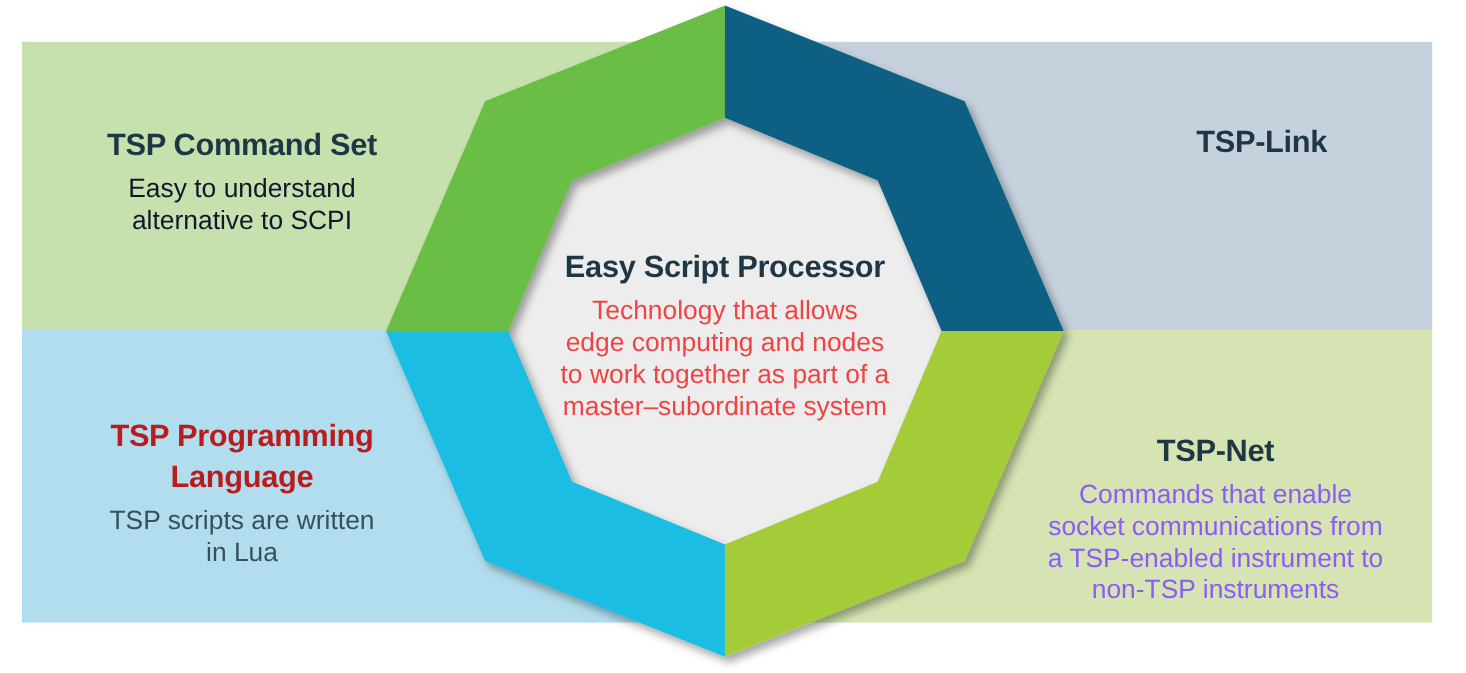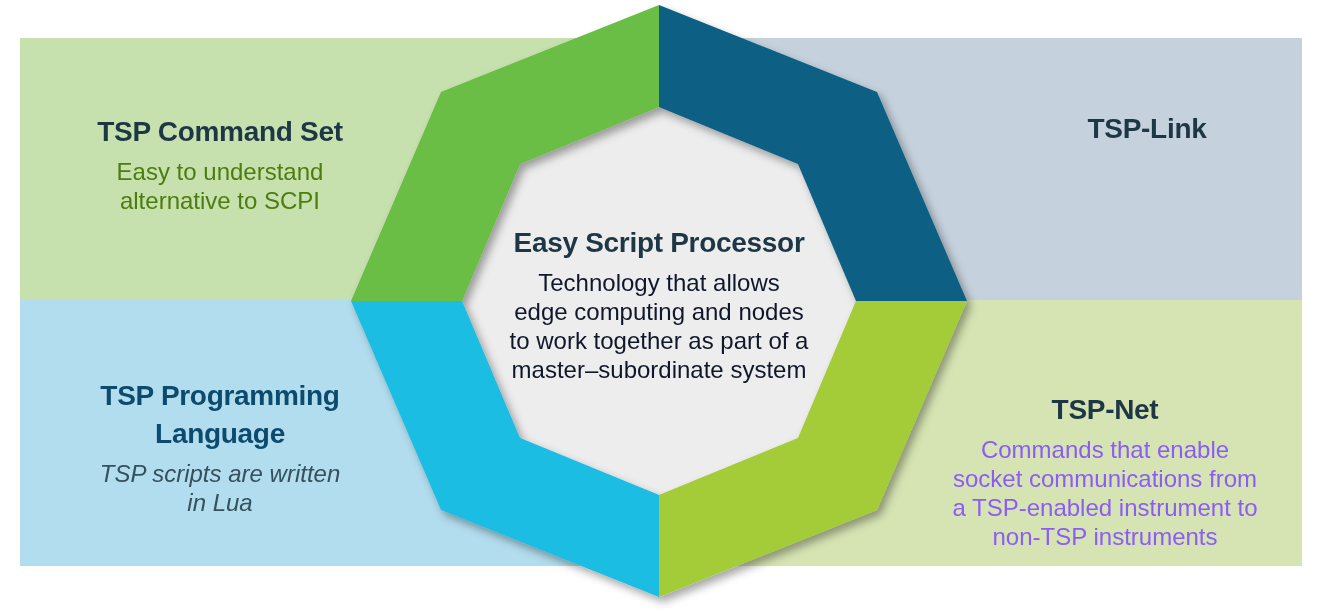"Easy to understand" div.body-text { color: #4d7c0f -> #0f172a }
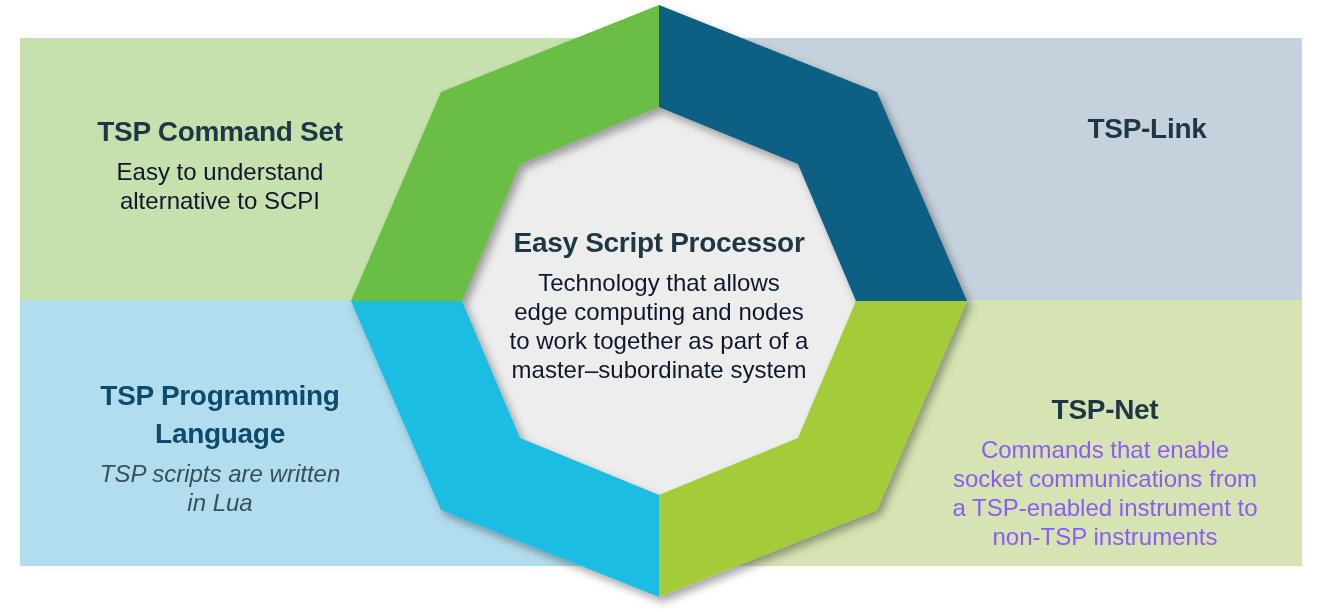"Technology that allows" div.body-text { color: #0f172a -> #ef4444 }
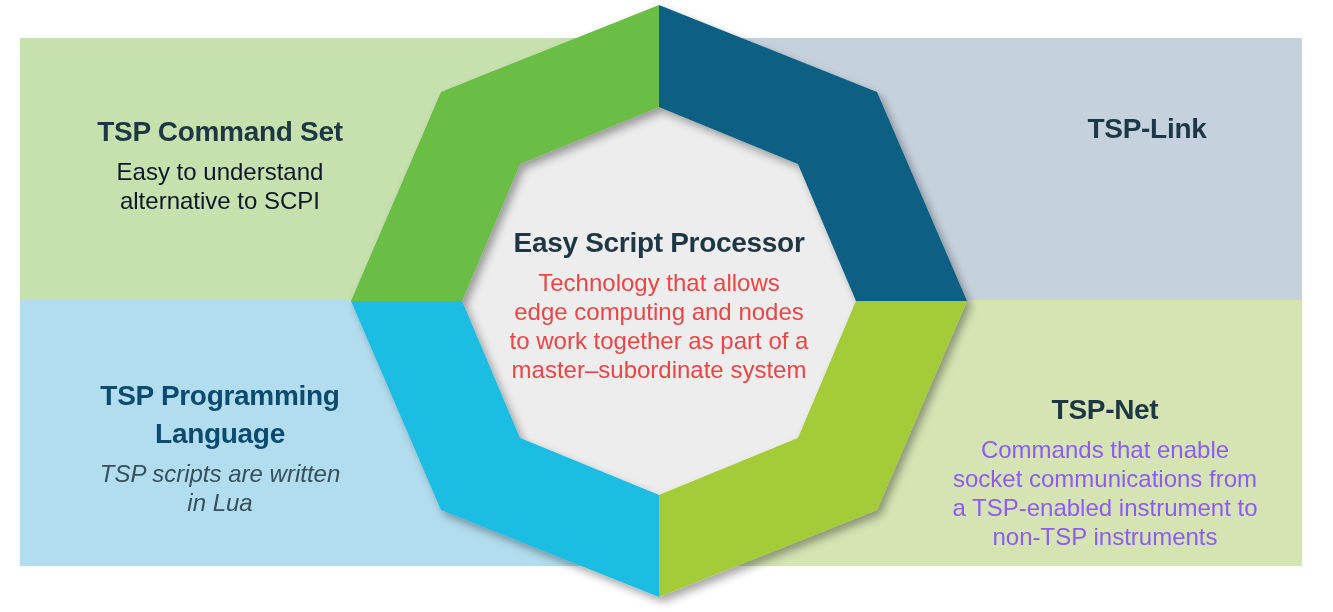"TSP Programming" div.heading { color: #0c4a6e -> #b91c1c }
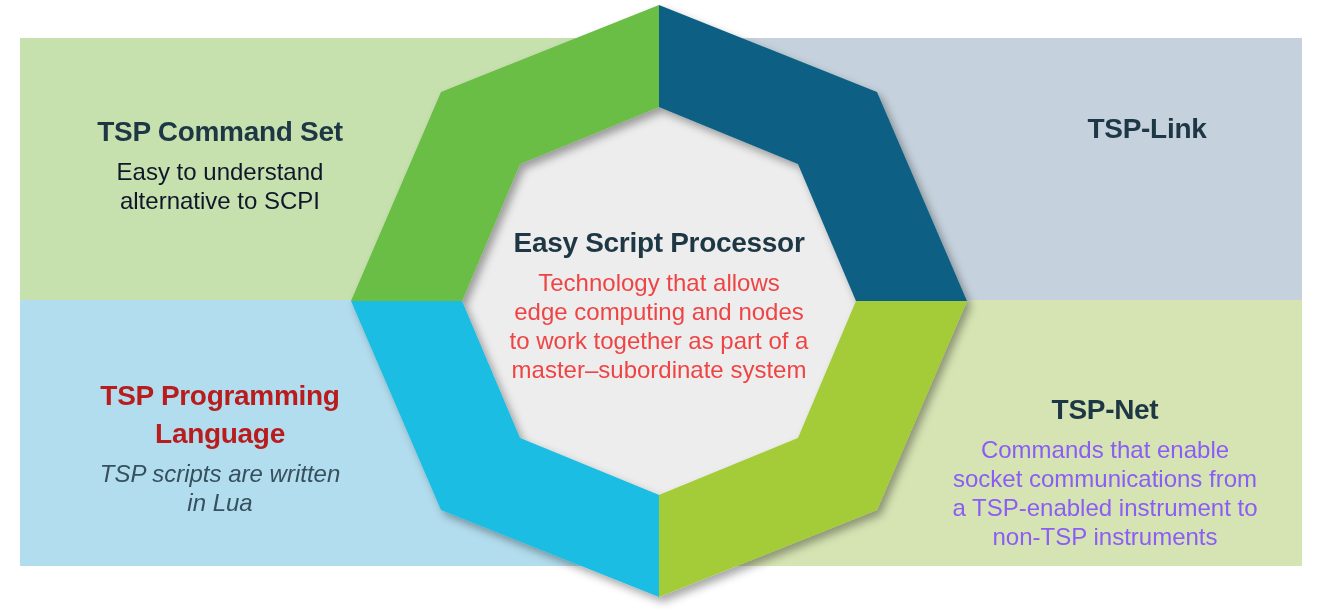"TSP scripts are written" div.body-text { font-style: italic -> none }
